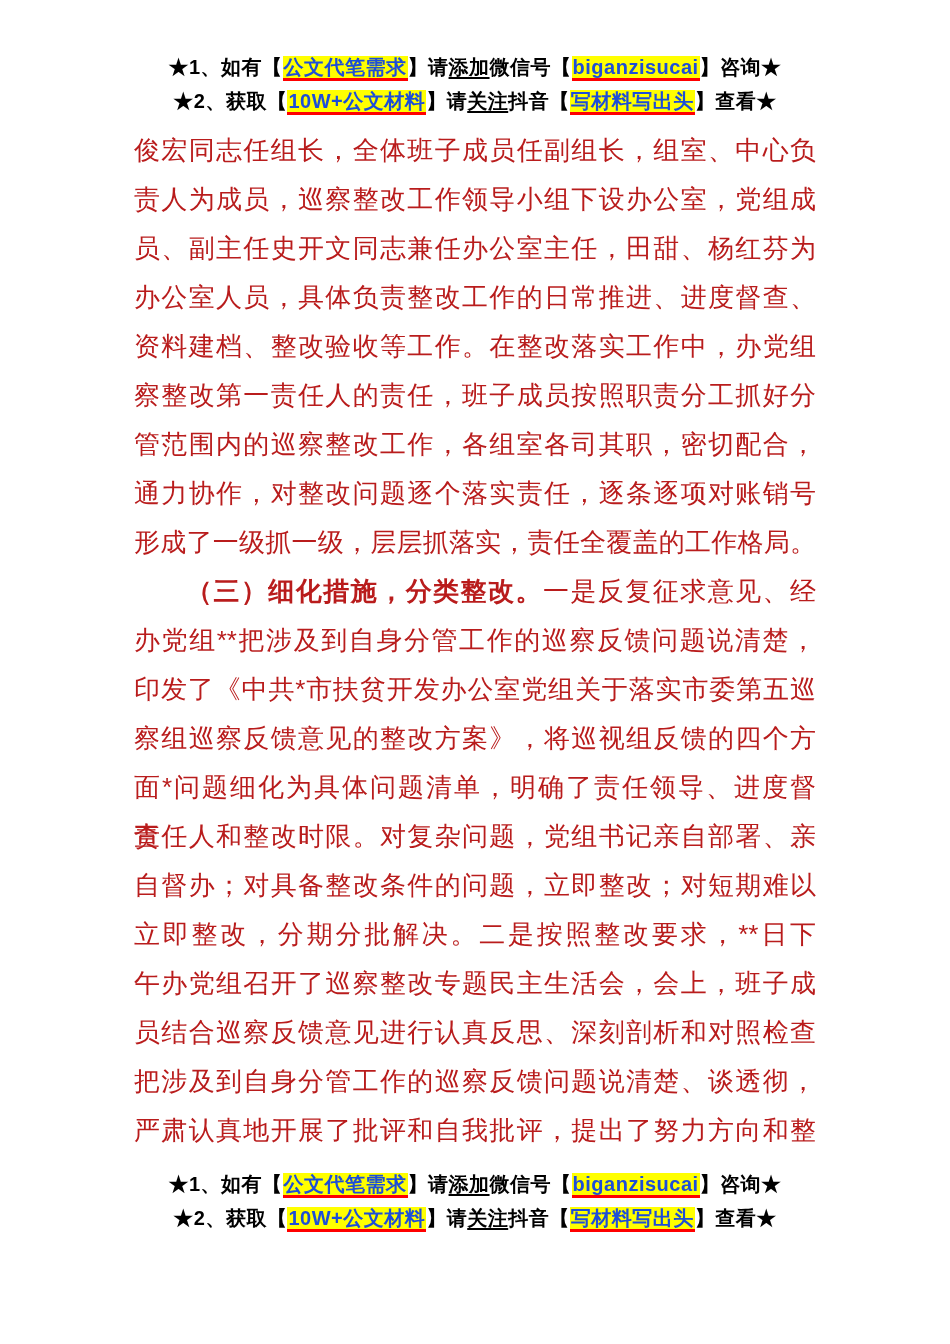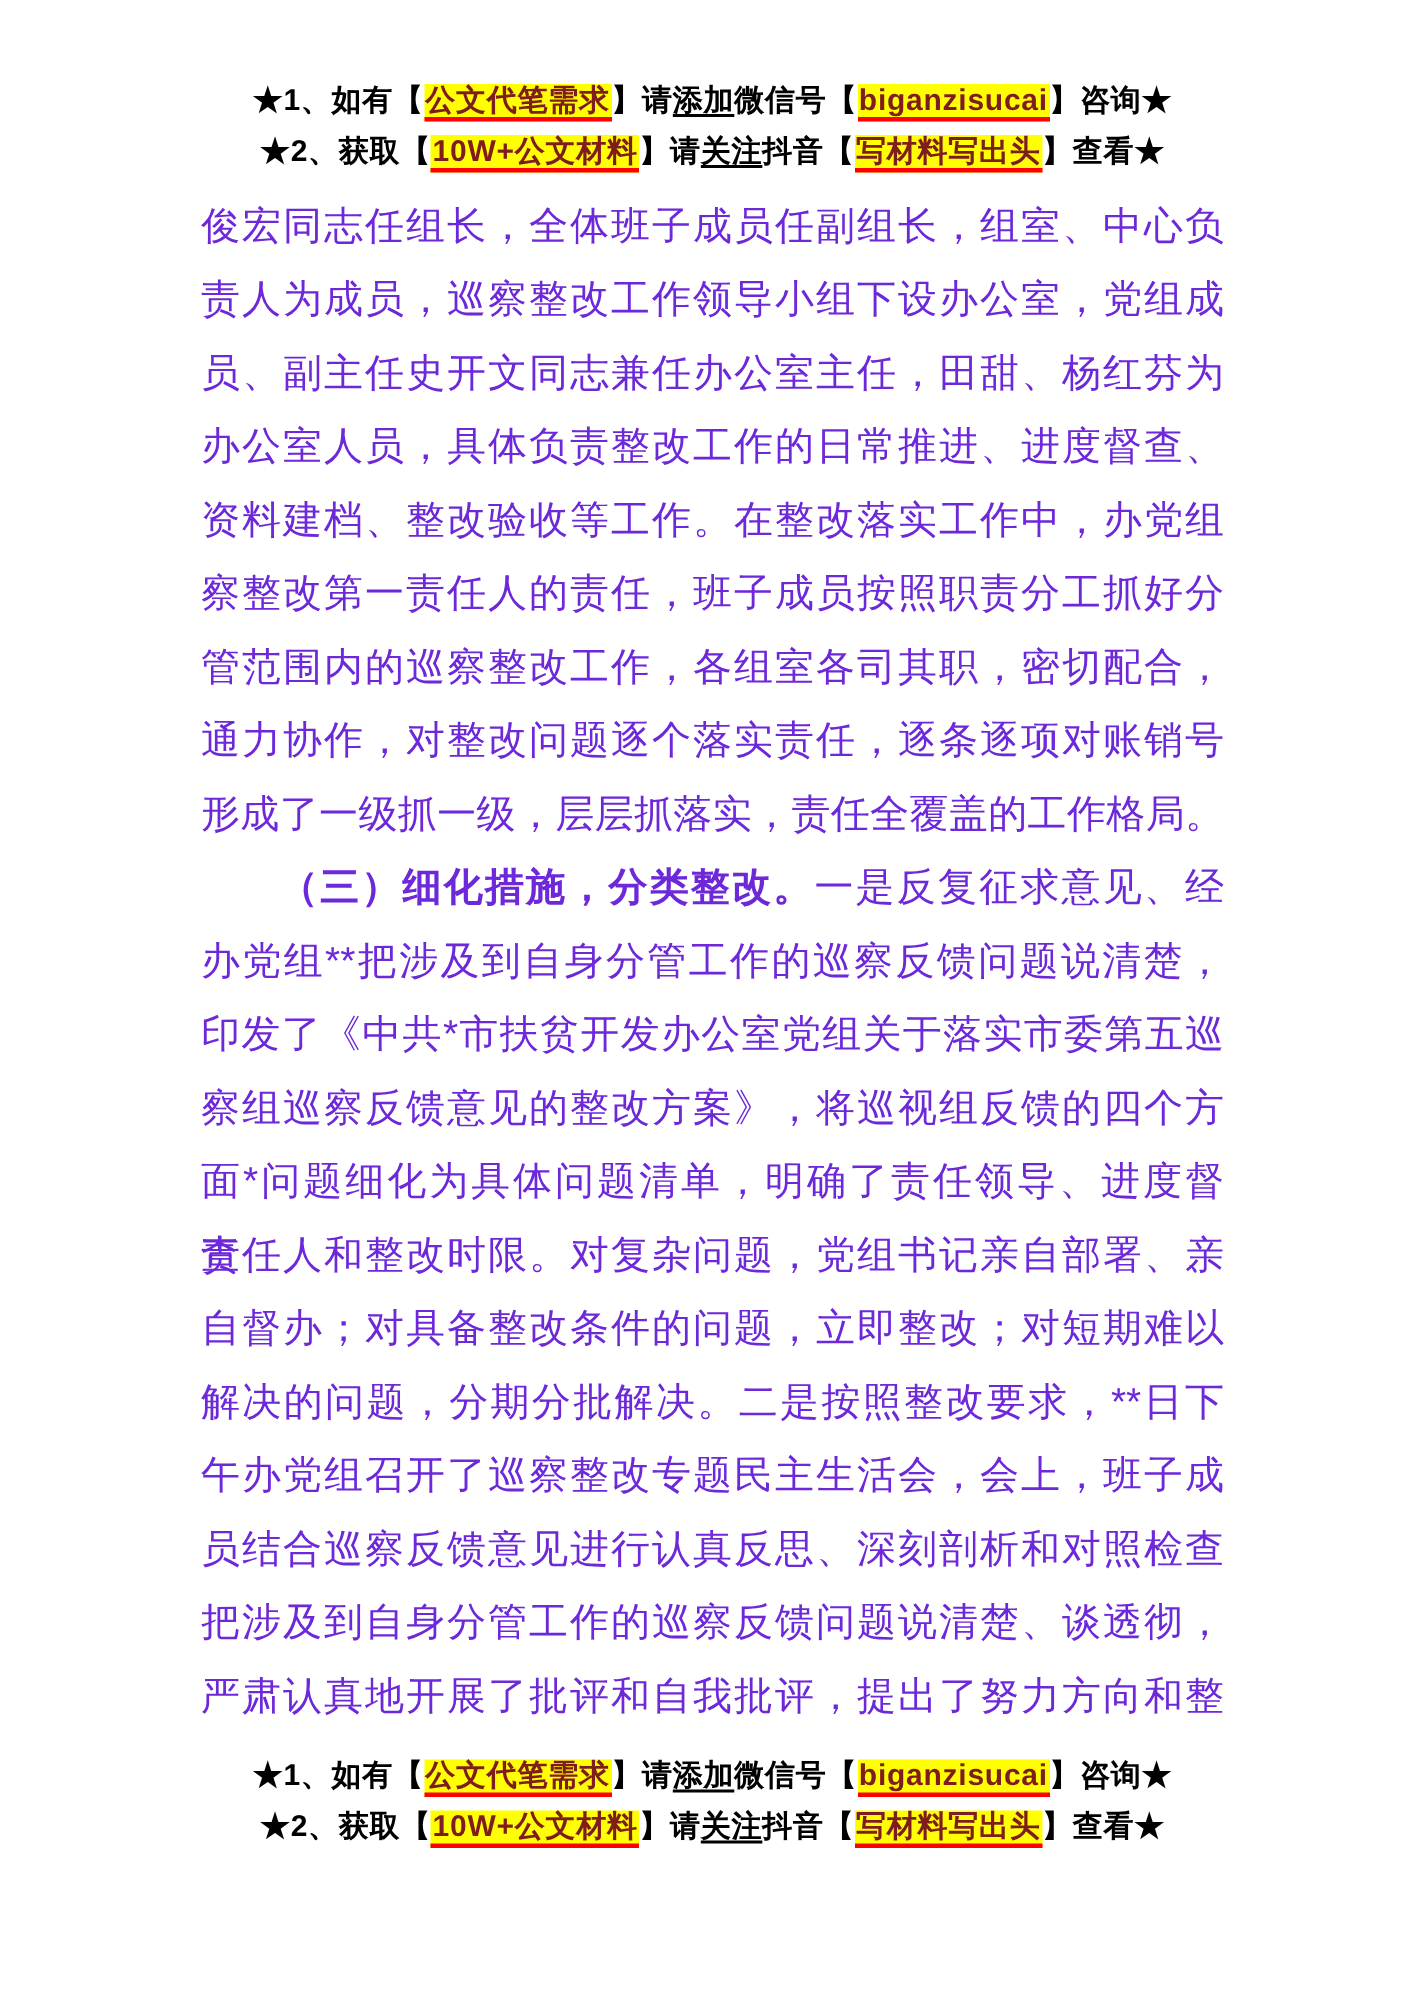"公文代笔需求" .seg-hl { color: #7f1d1d -> #1d4ed8 }
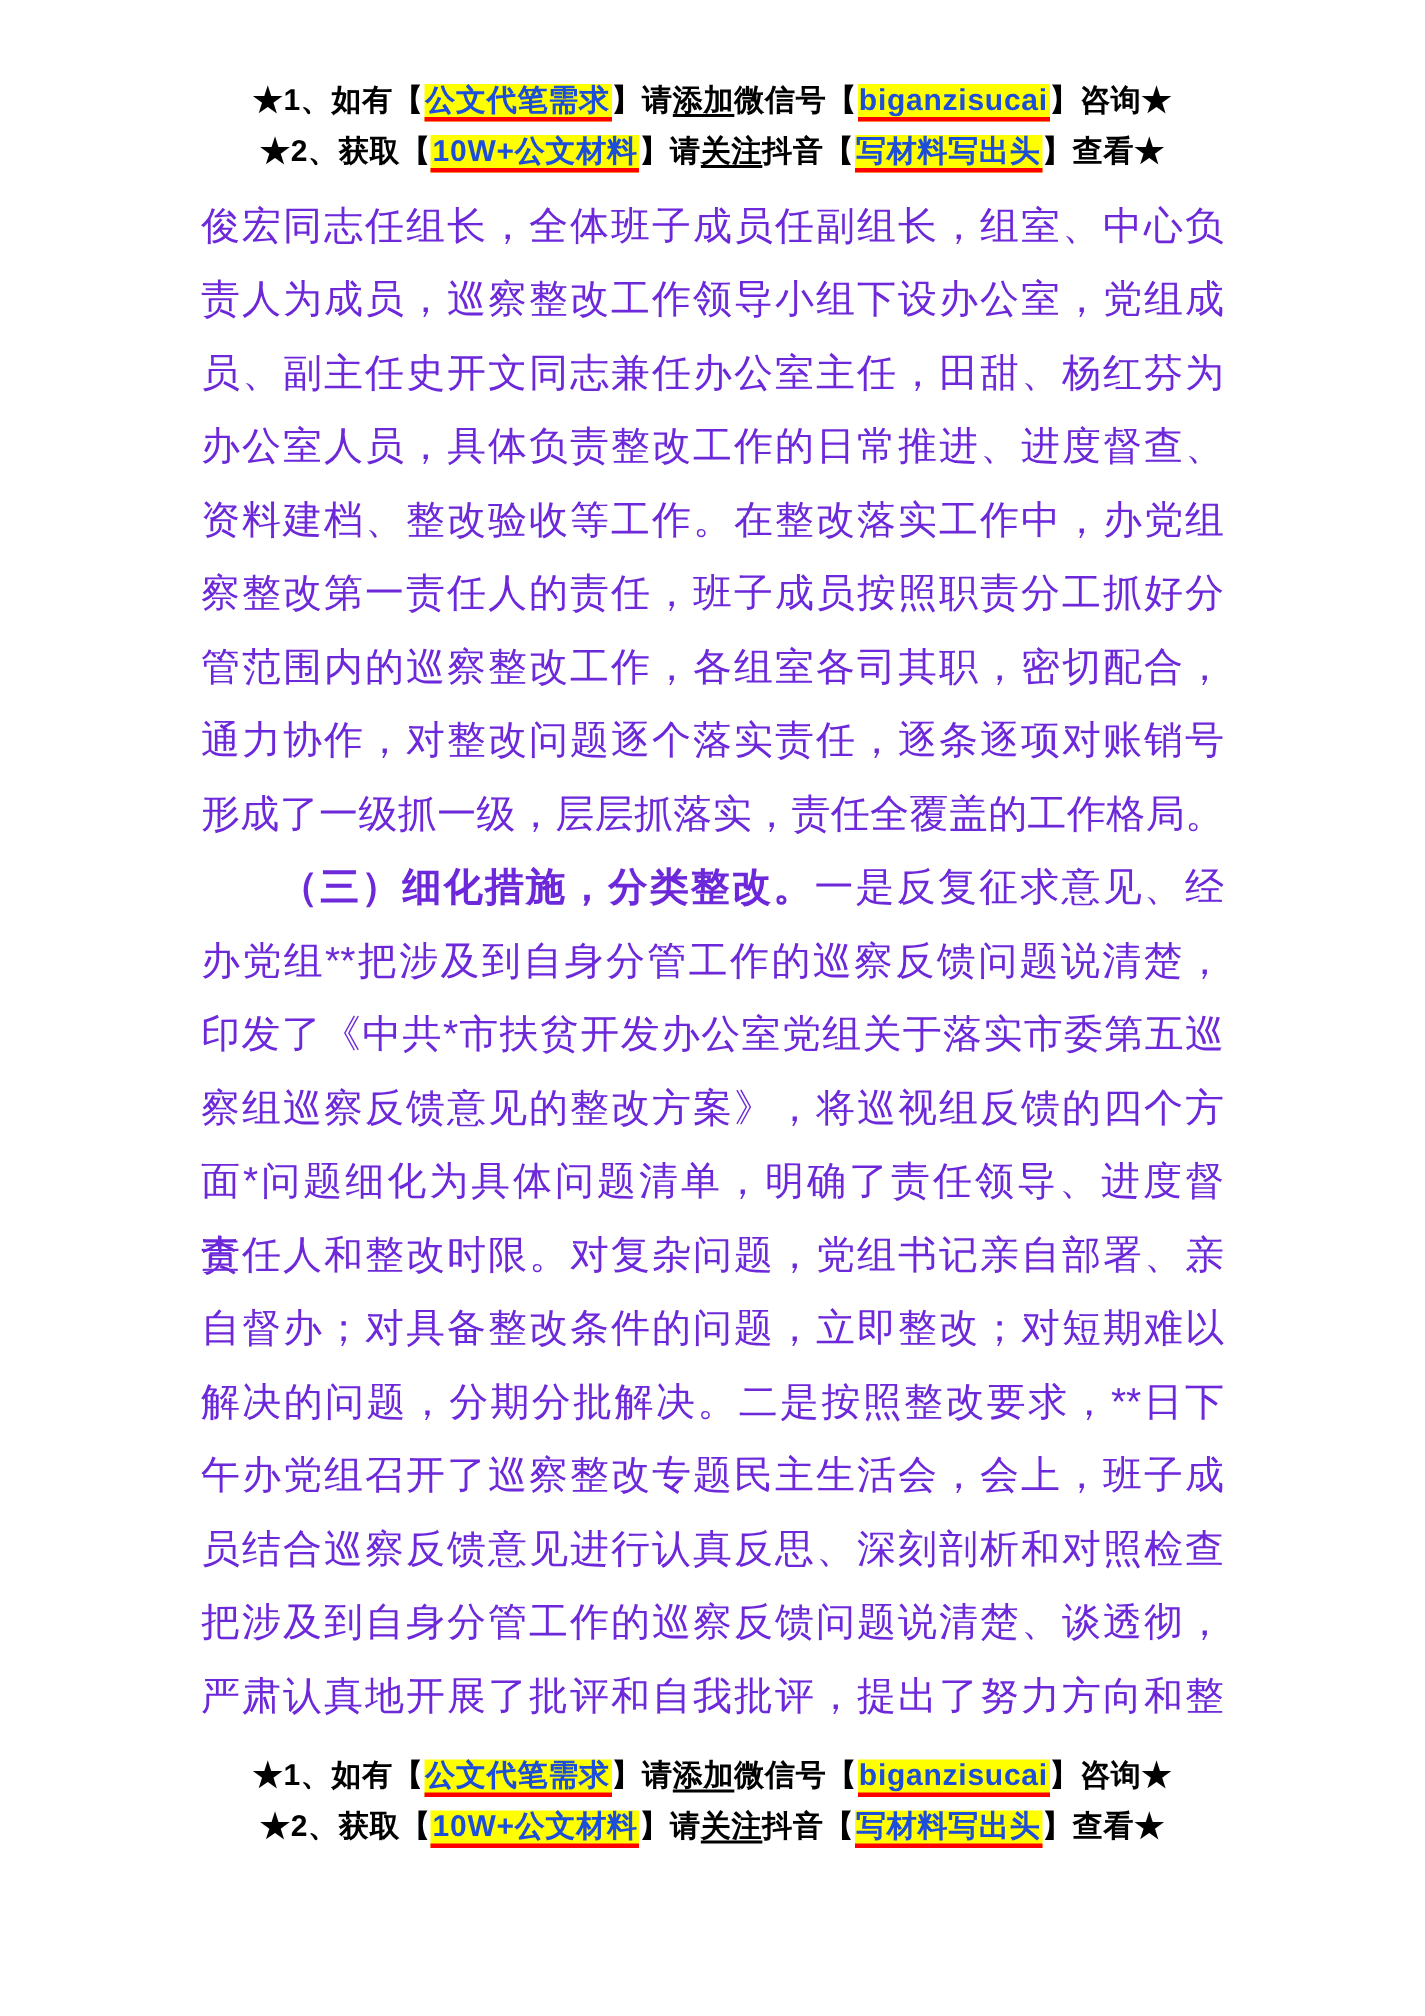"俊宏同志任组长，全体班子成员任副组长，组室、中心负" .doc-body { color: #6d28d9 -> #b91c1c }
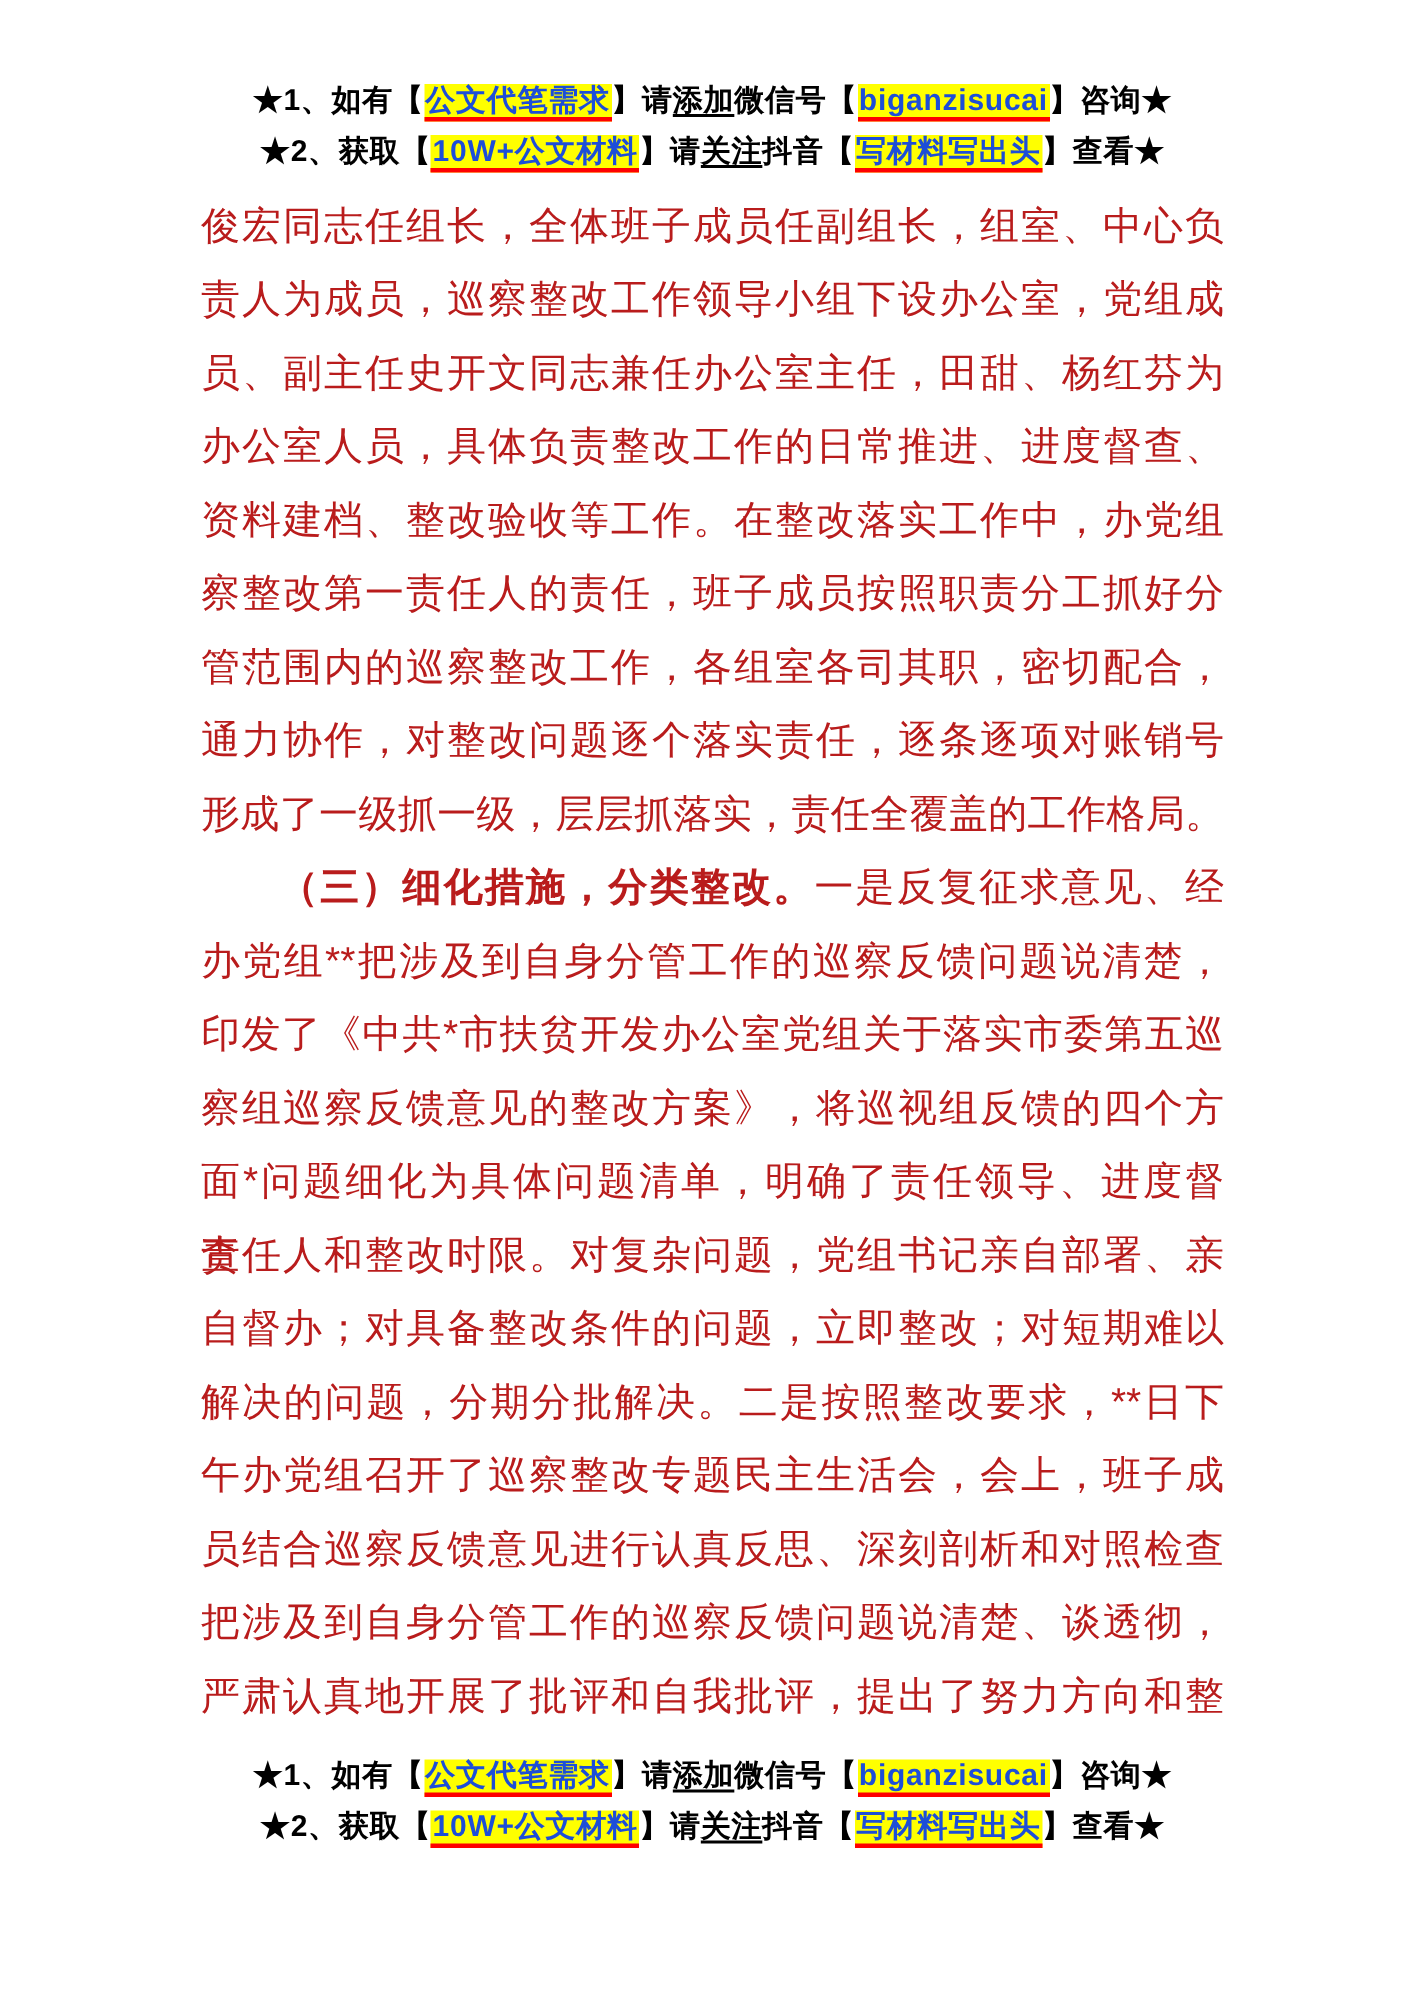"解决的问题，分期分批解决。二是按照整改要求，**日下" span { text: 解决的问题 -> 立即整改 }
